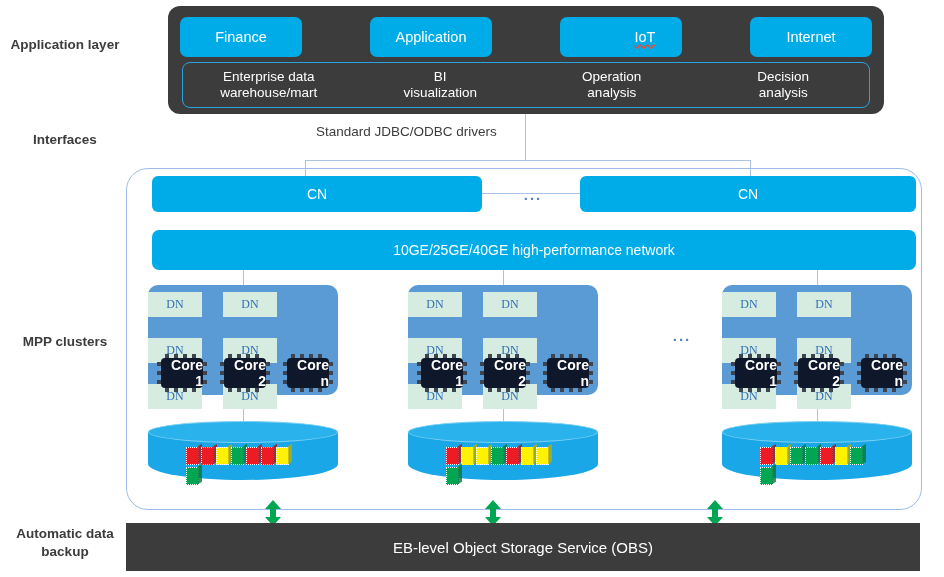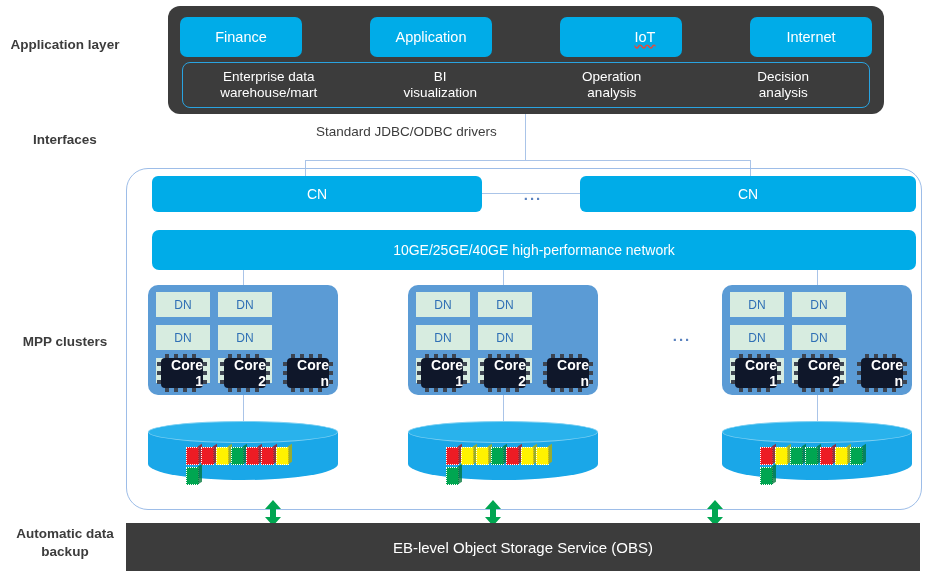"DN" .dn-grid { font-family: none -> Liberation Serif, serif; gap: 8px -> 21px; left: 8px -> 0 }
